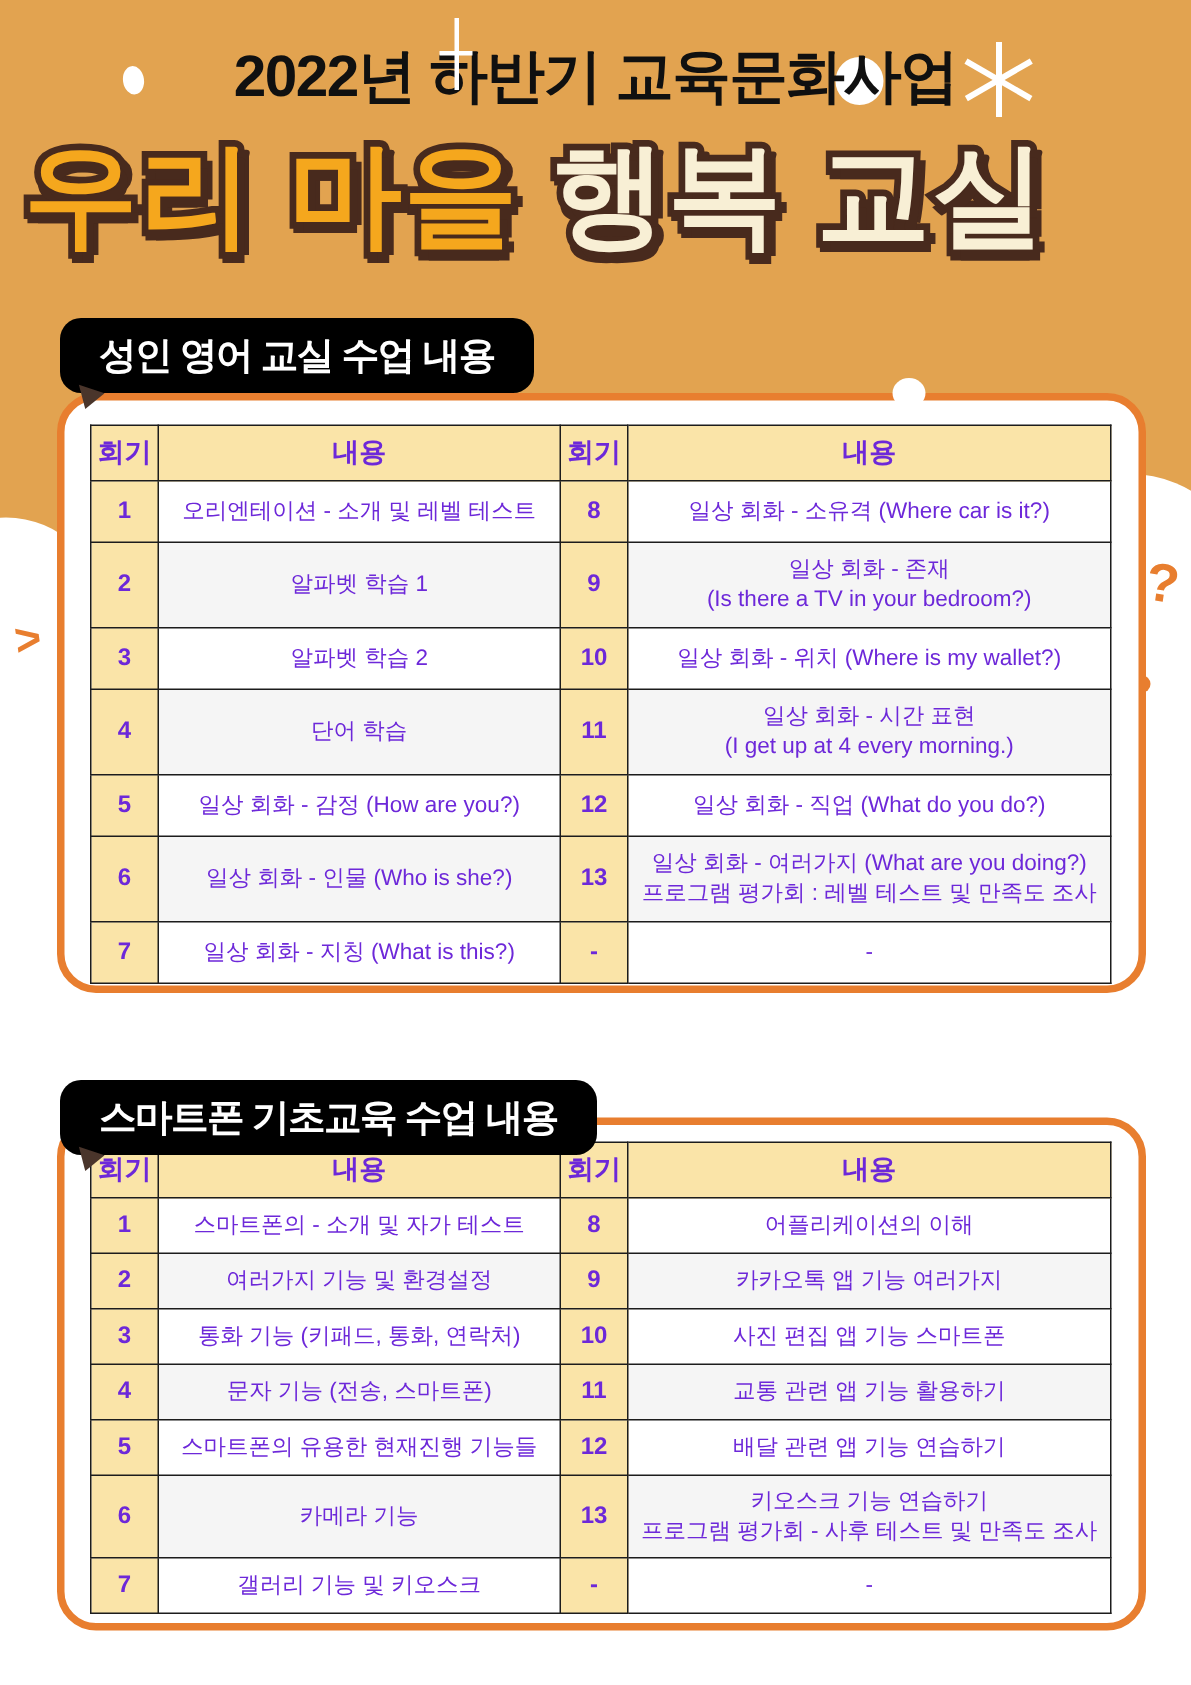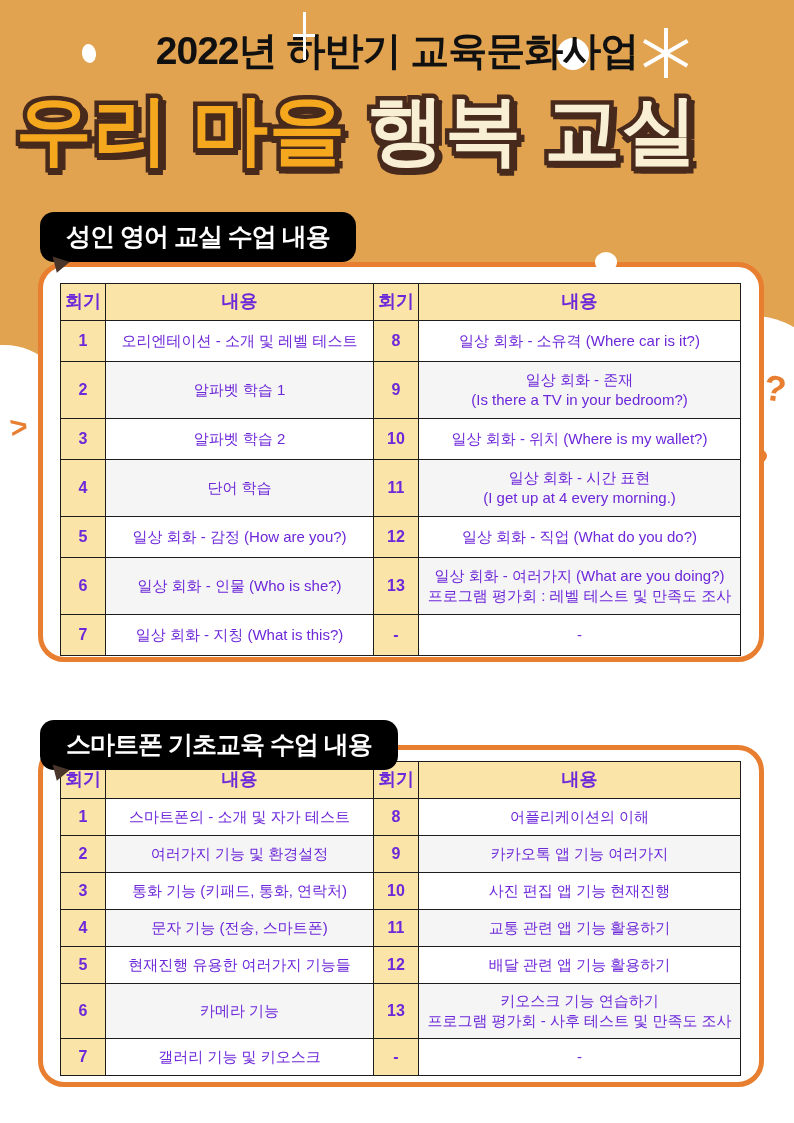"사진 편집 앱 기능 현재진행" td.content { text: 현재진행 -> 스마트폰 }
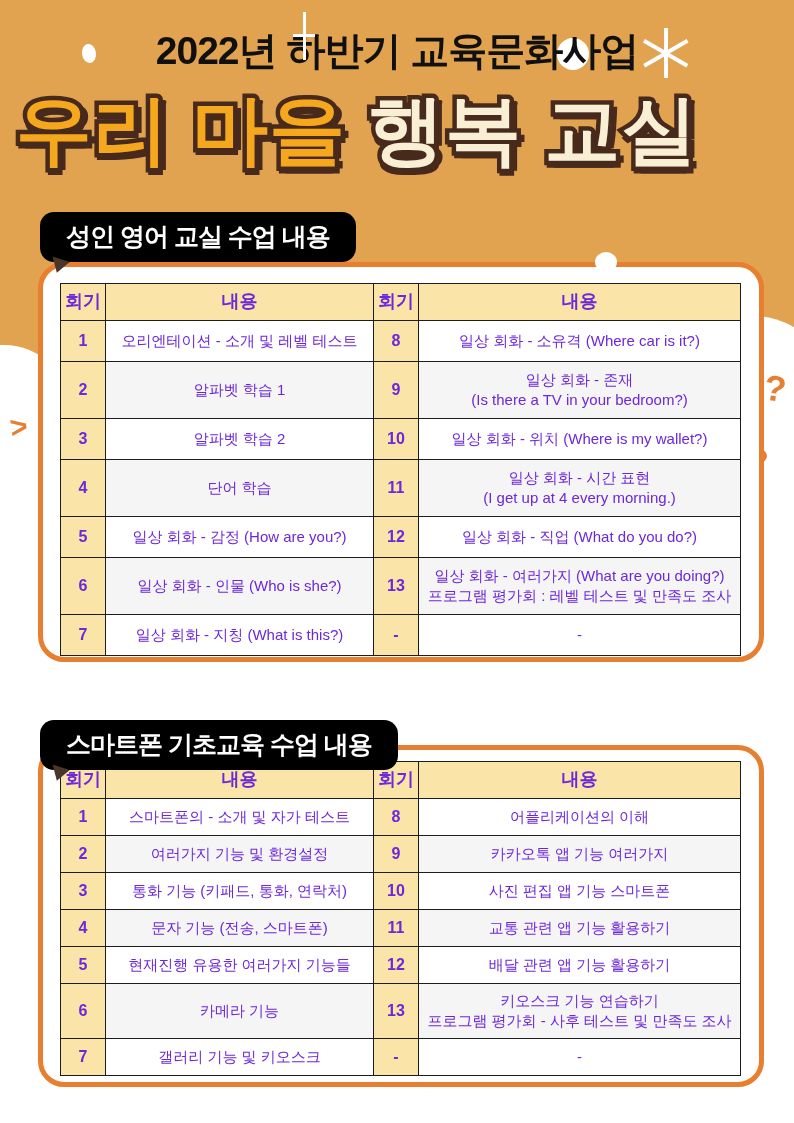"현재진행 유용한 여러가지 기능들" td.content { text: 현재진행 유용한 여러가지 -> 스마트폰의 유용한 현재진행 }
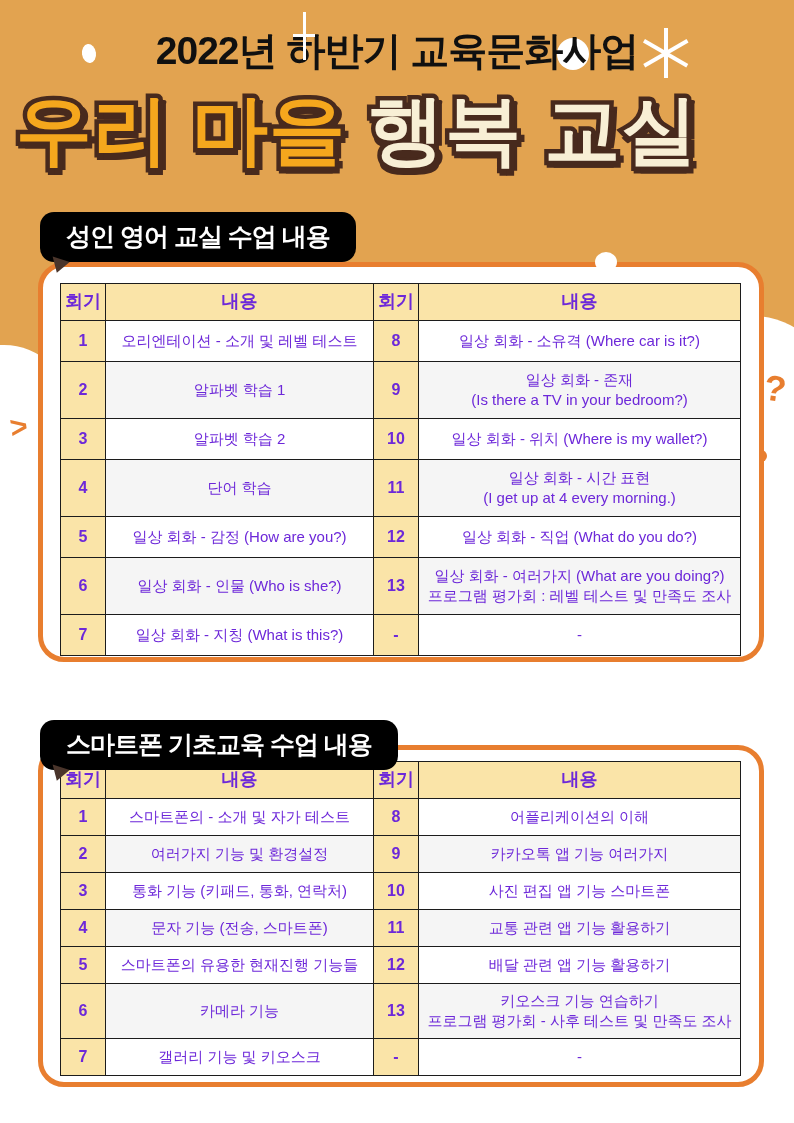"배달 관련 앱 기능 활용하기" td.content { text: 활용하기 -> 연습하기 }
